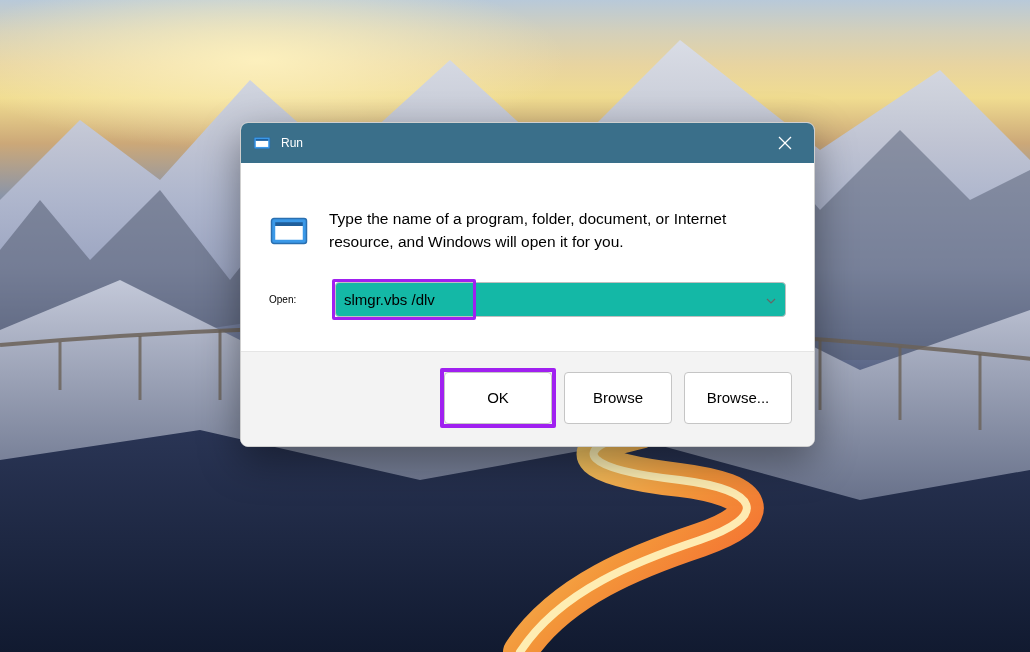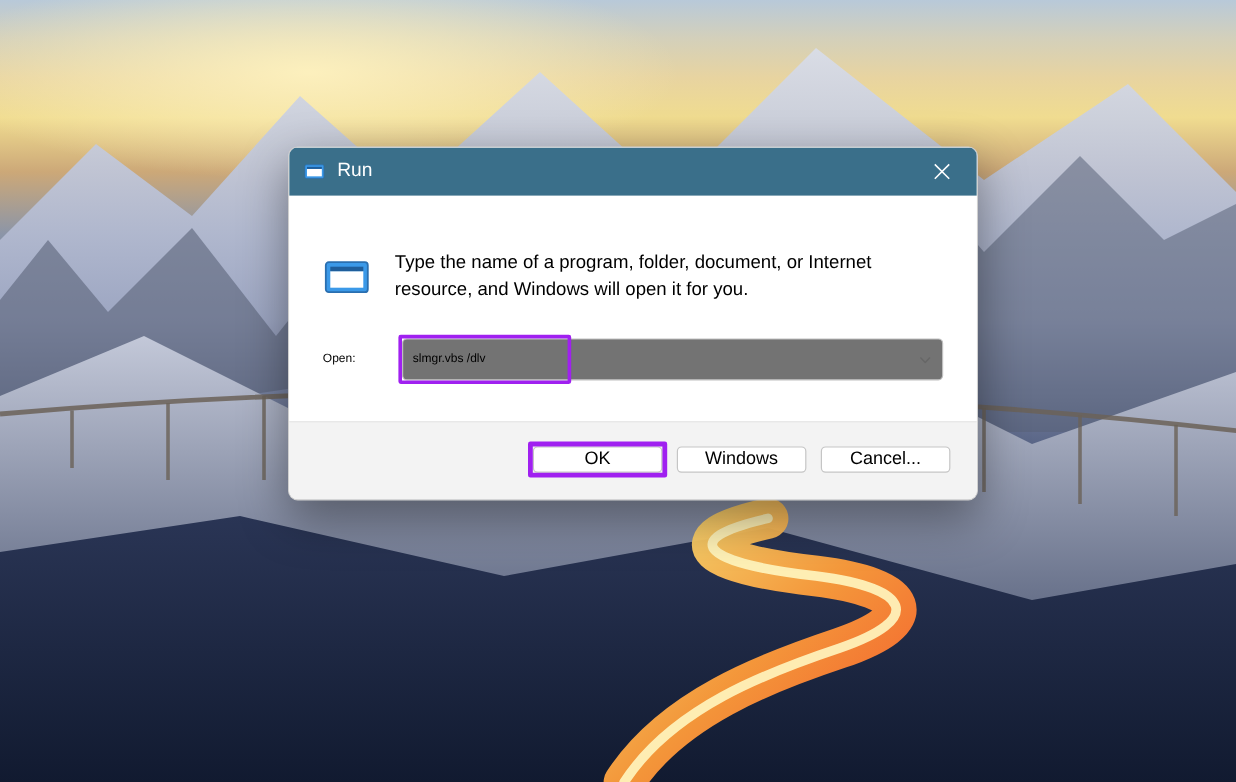"Run" .titlebar-title { font-size: 16px -> 12px }
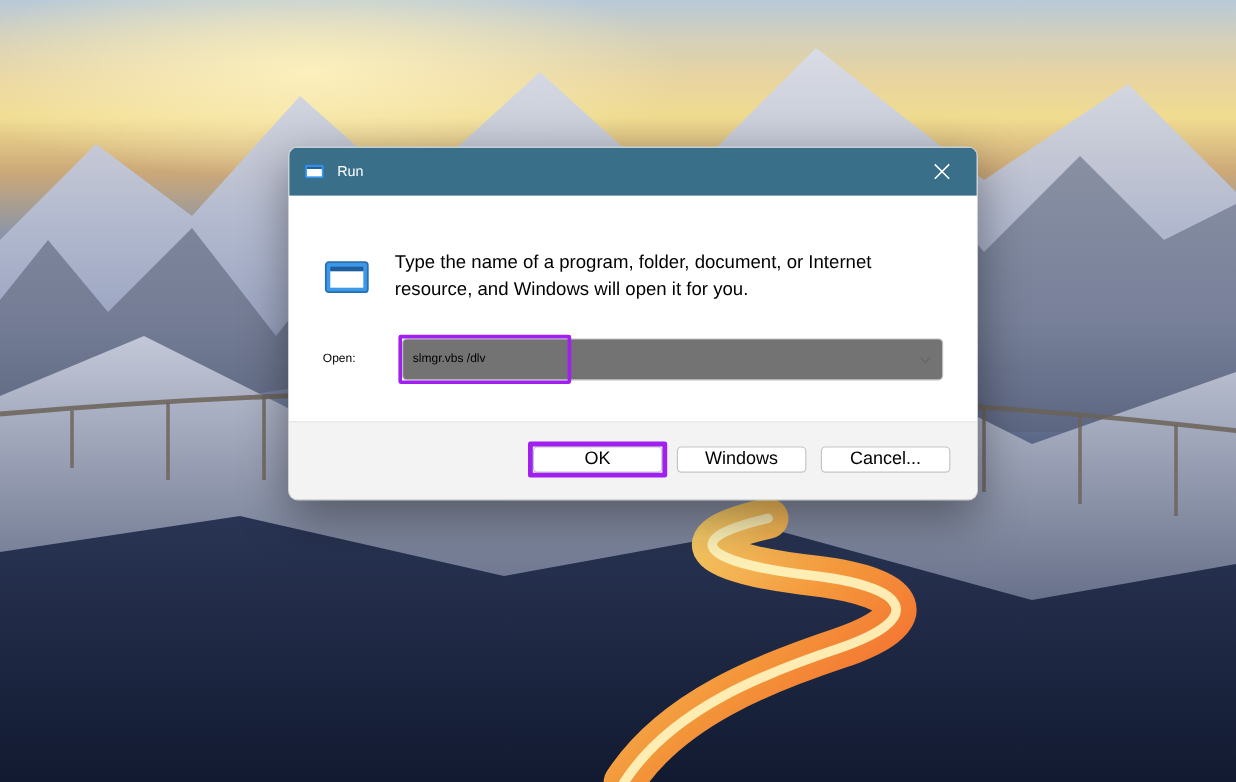"slmgr.vbs /dlv" .combo { background: #737373 -> #14b8a6; font-size: 10px -> 15px }
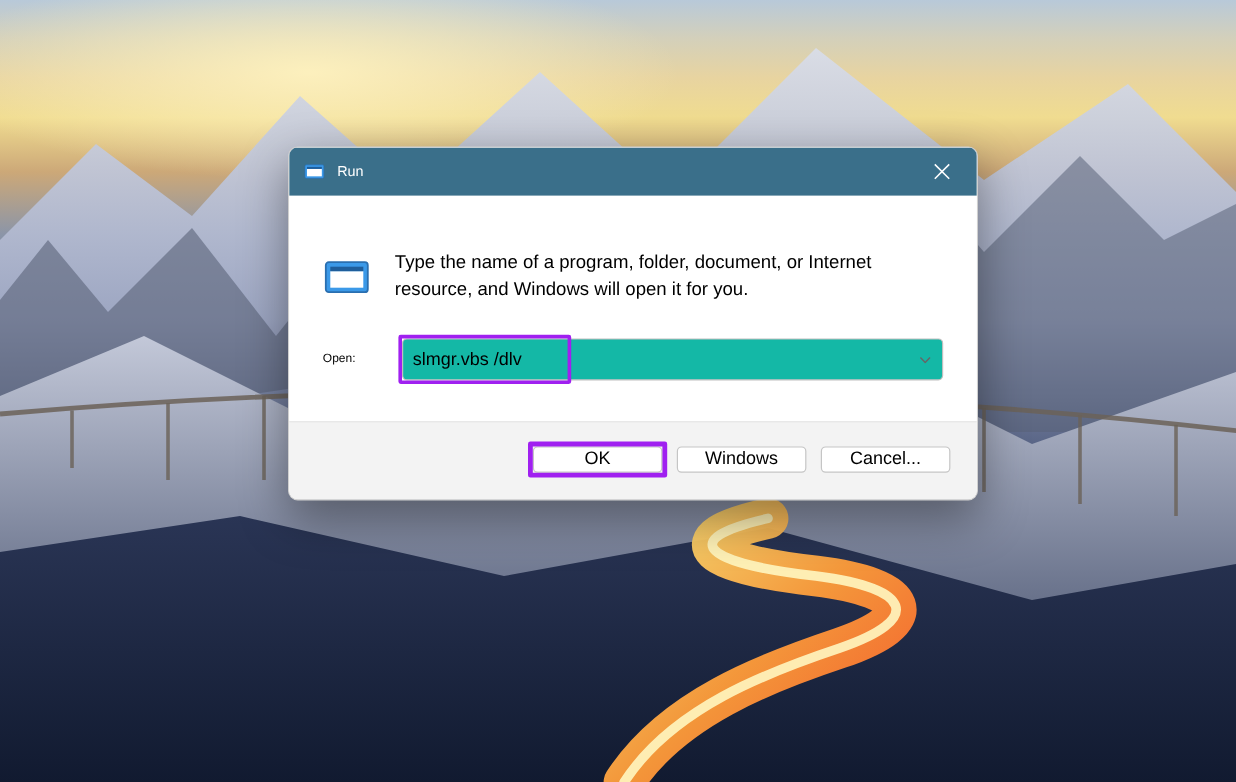"OK" .btn { height: 22px -> 52px }
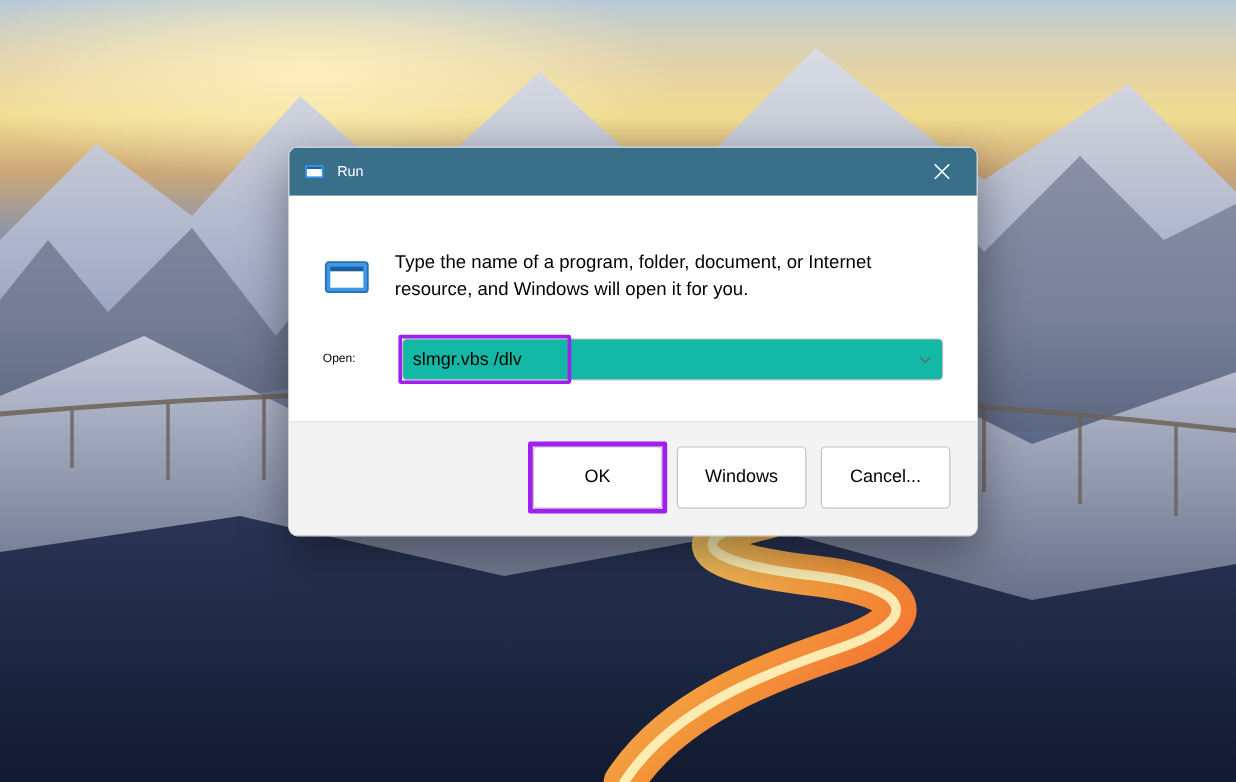"Windows" span { text: Windows -> Browse }
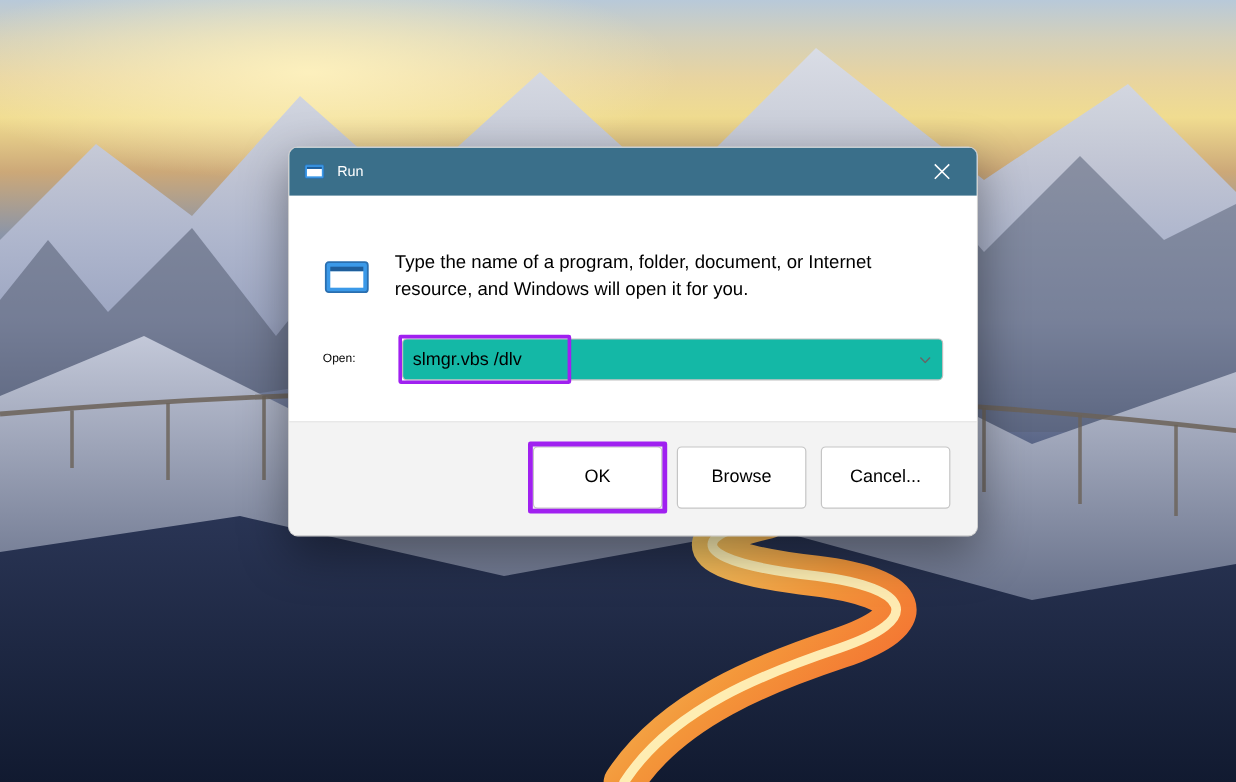"Cancel..." span { text: Cancel -> Browse }
